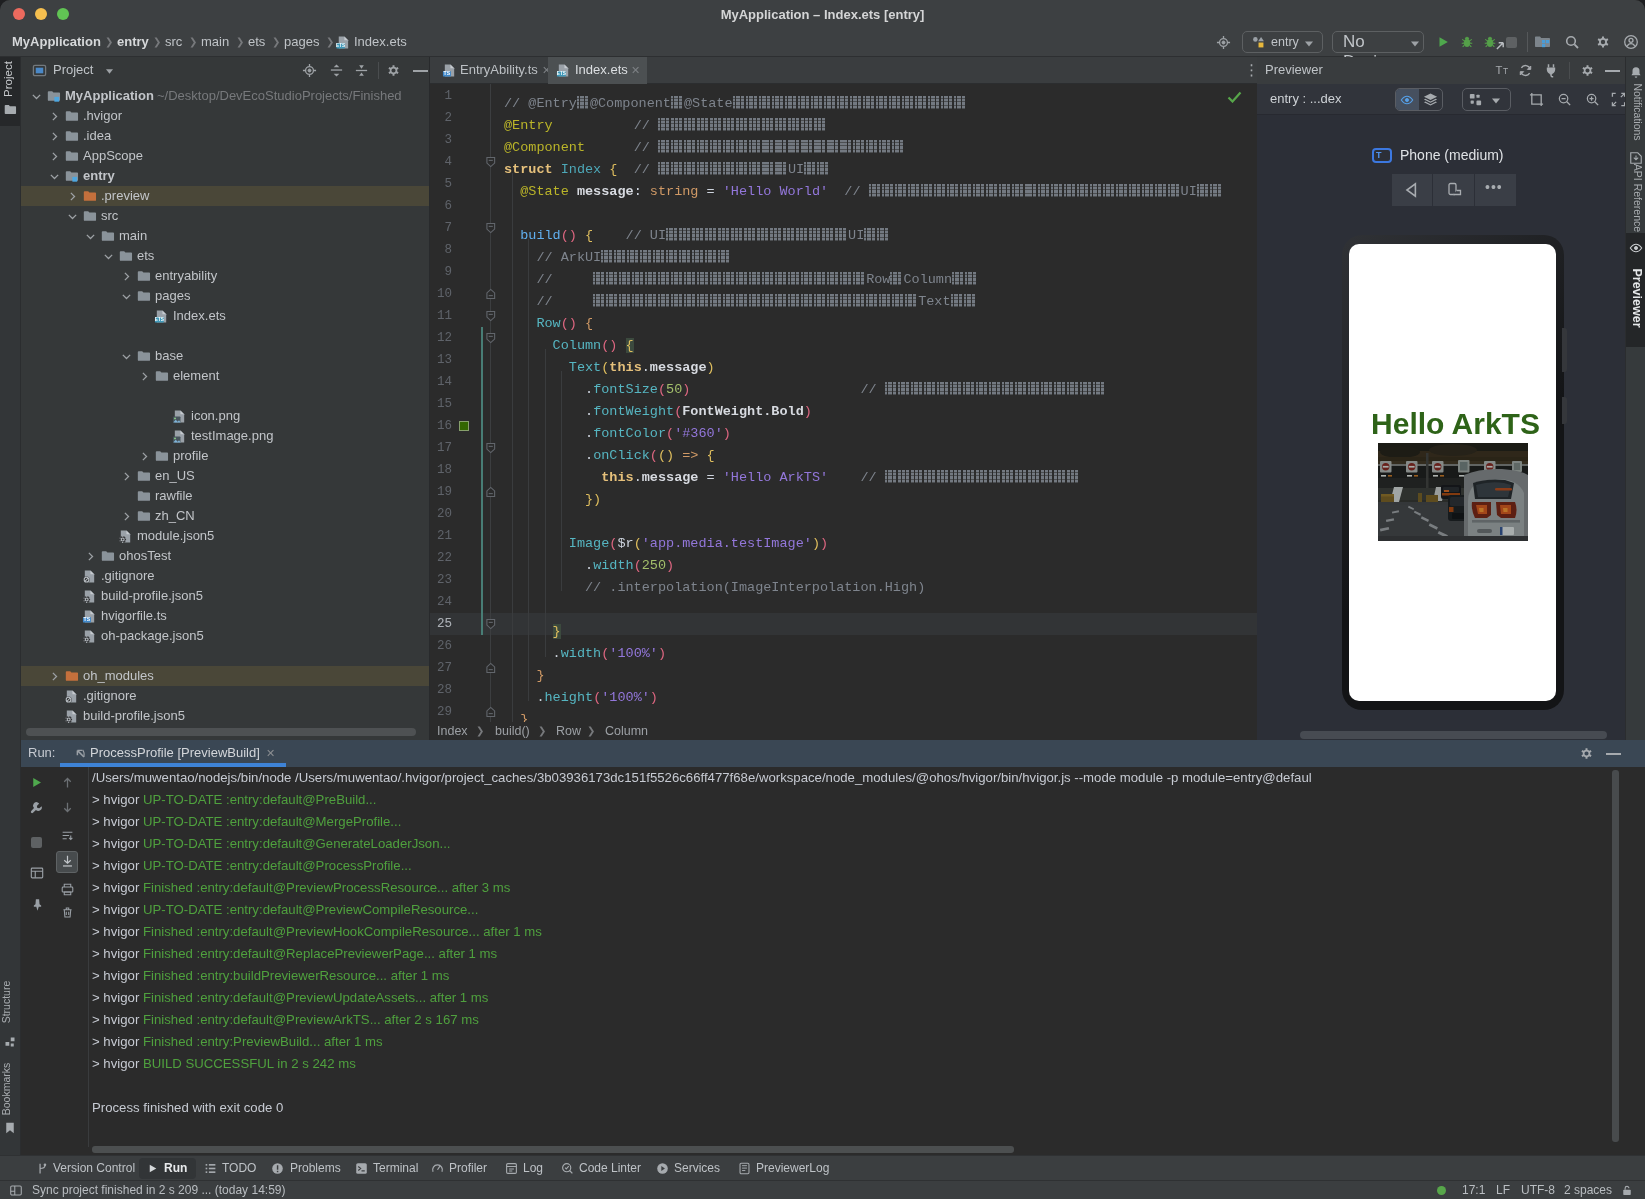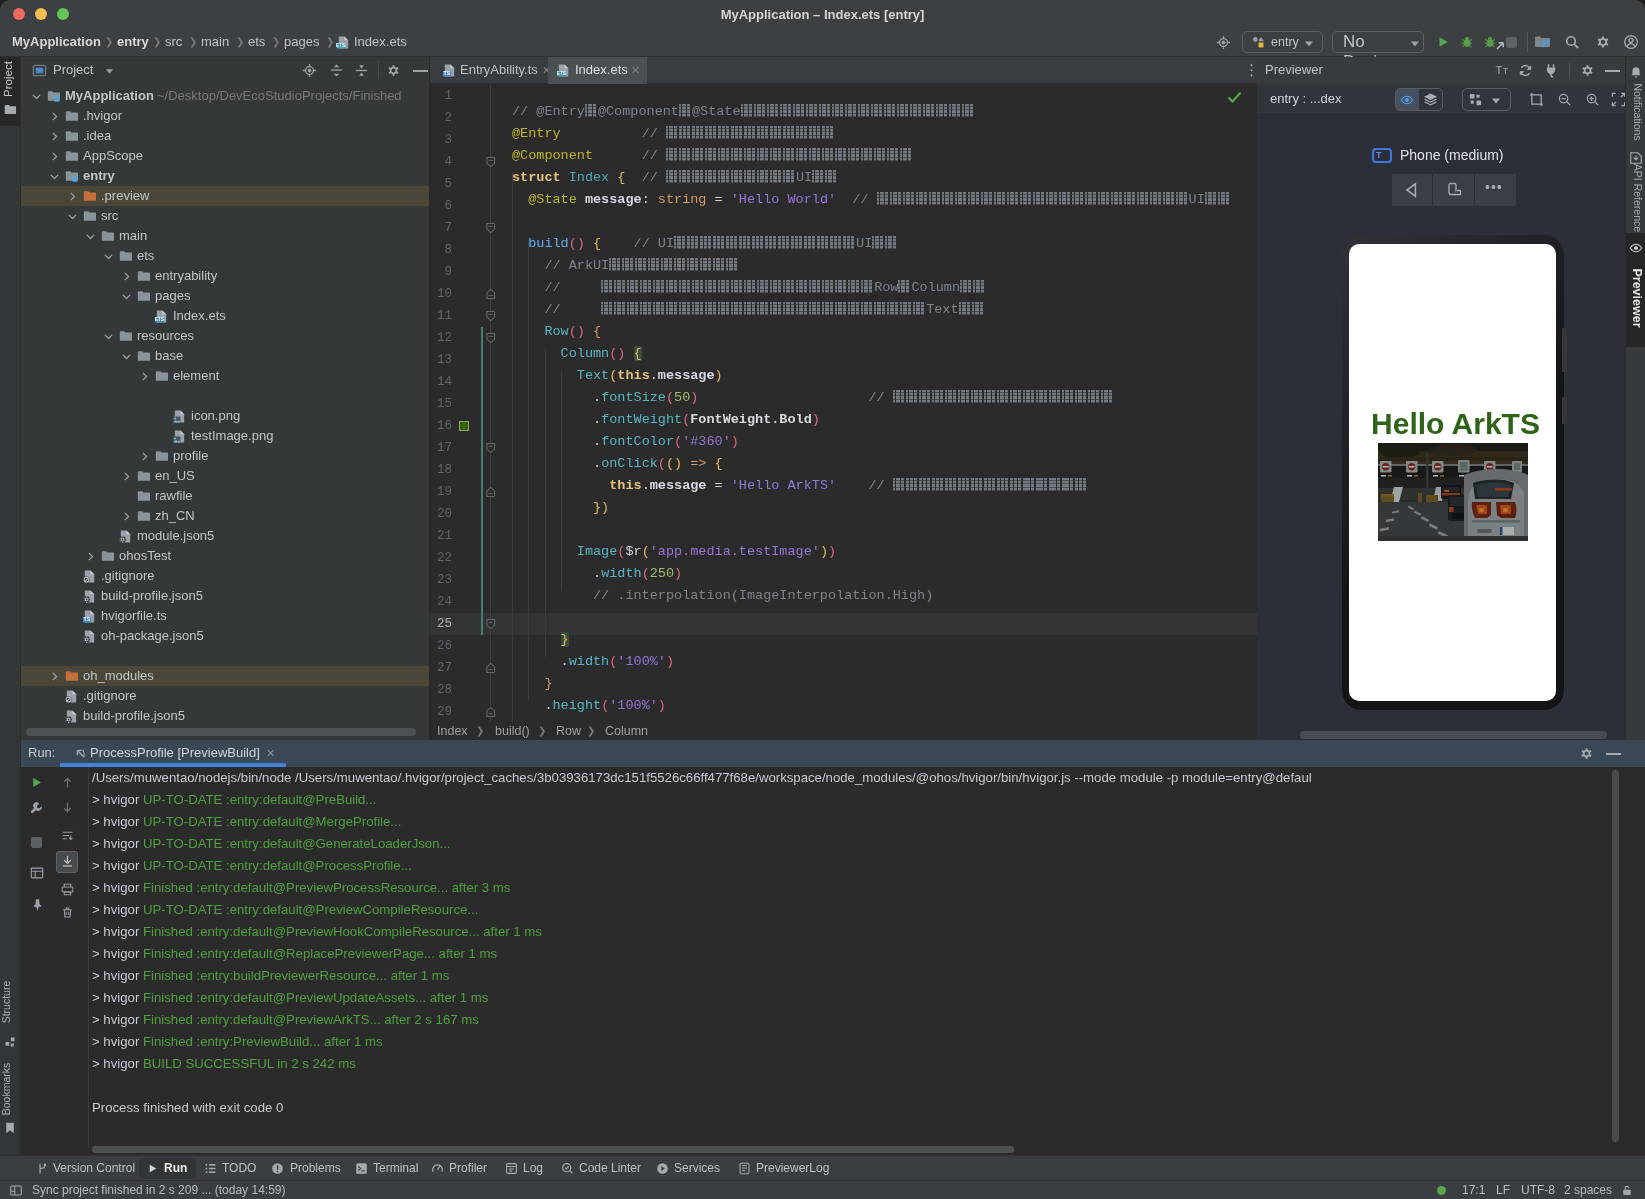"// @Entry @Component @State @Entry" pre.code { margin: 16px -> 8px }
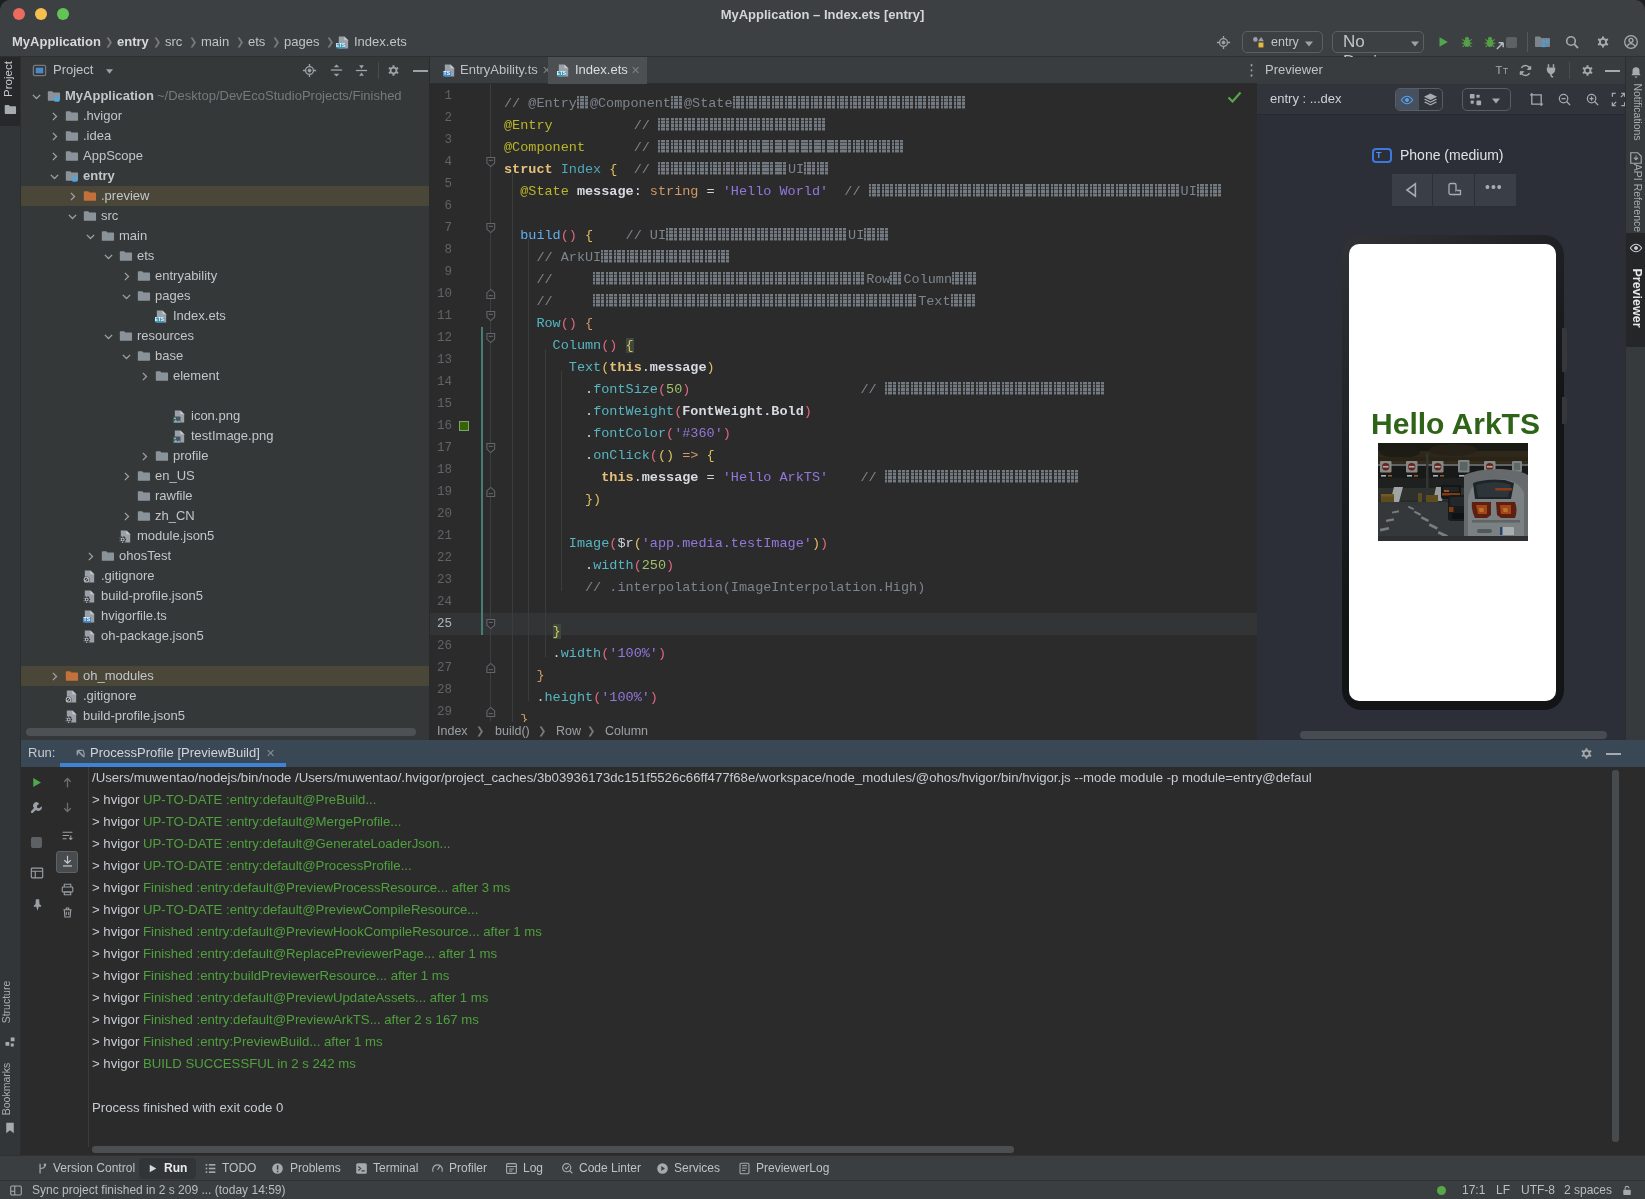"resources" div.tr { html: <div> <svg> <use></use> </svg> <svg> <use></use> </svg> <span>resources</span> </div> -> none }
